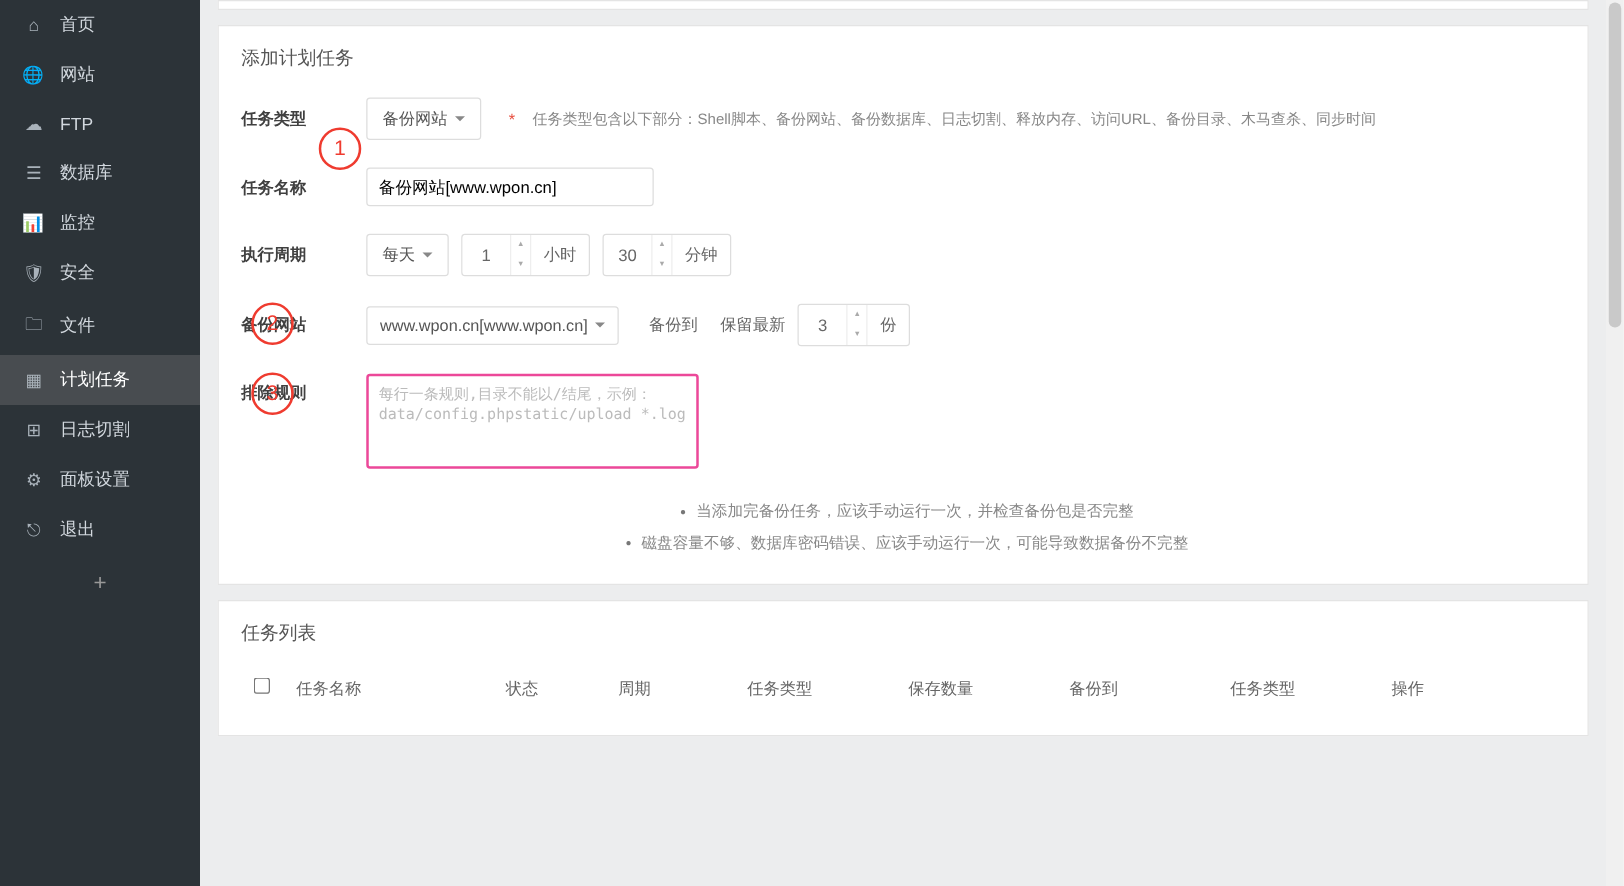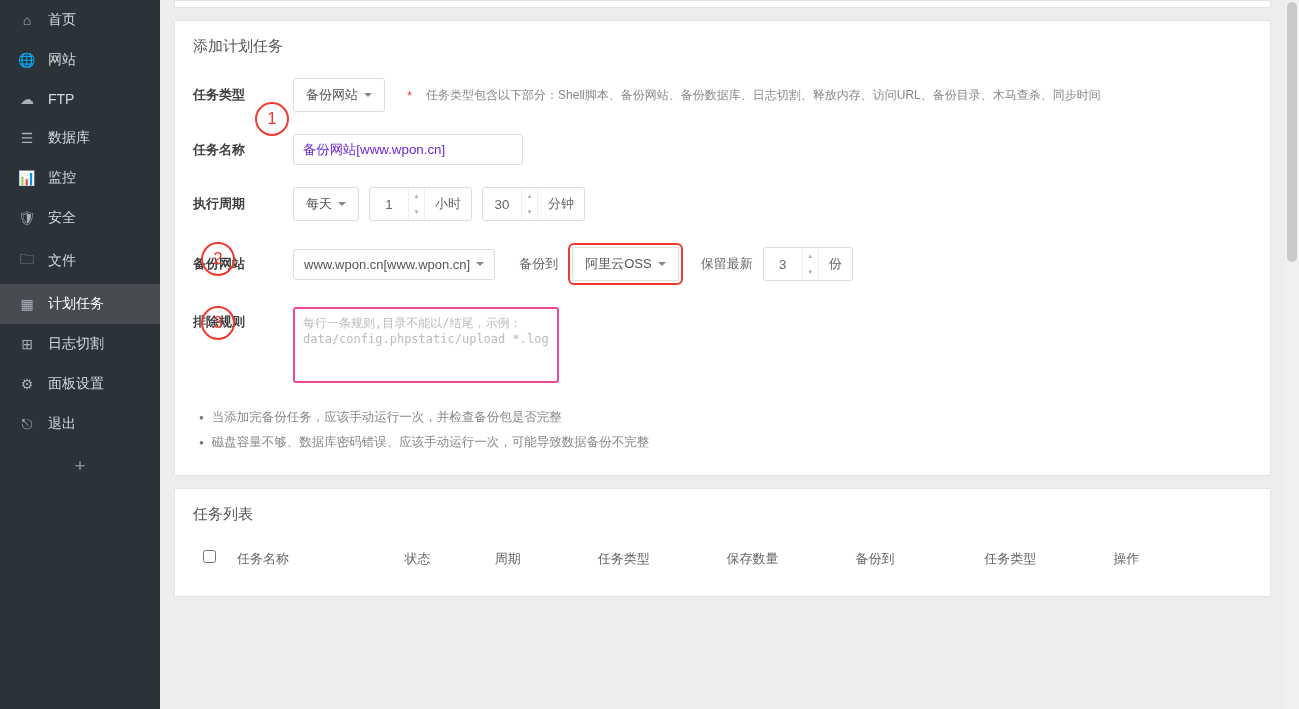"备份网站[www.wpon.cn]" .text-input { color: #6d28d9 -> #000000 }
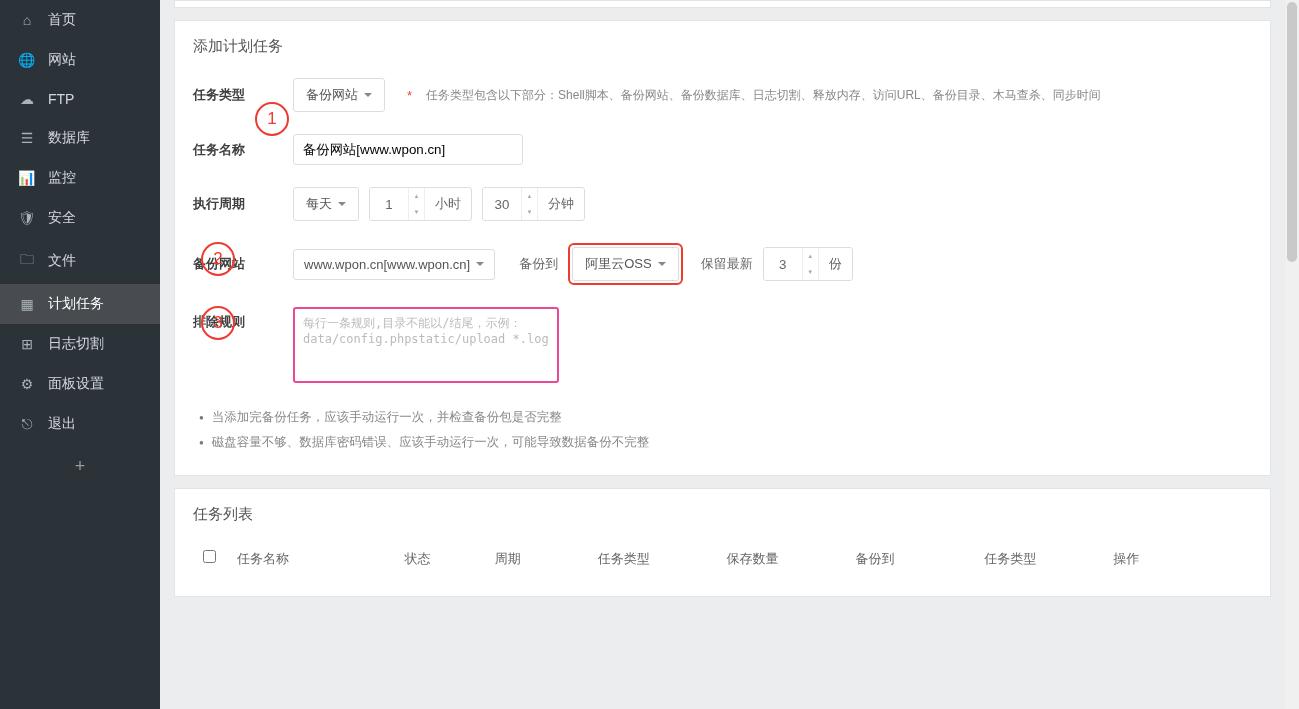"阿里云OSS" div.highlight-box { html: <div> <div> <span>阿里云OSS</span> <span></span> </div> </div> -> none }
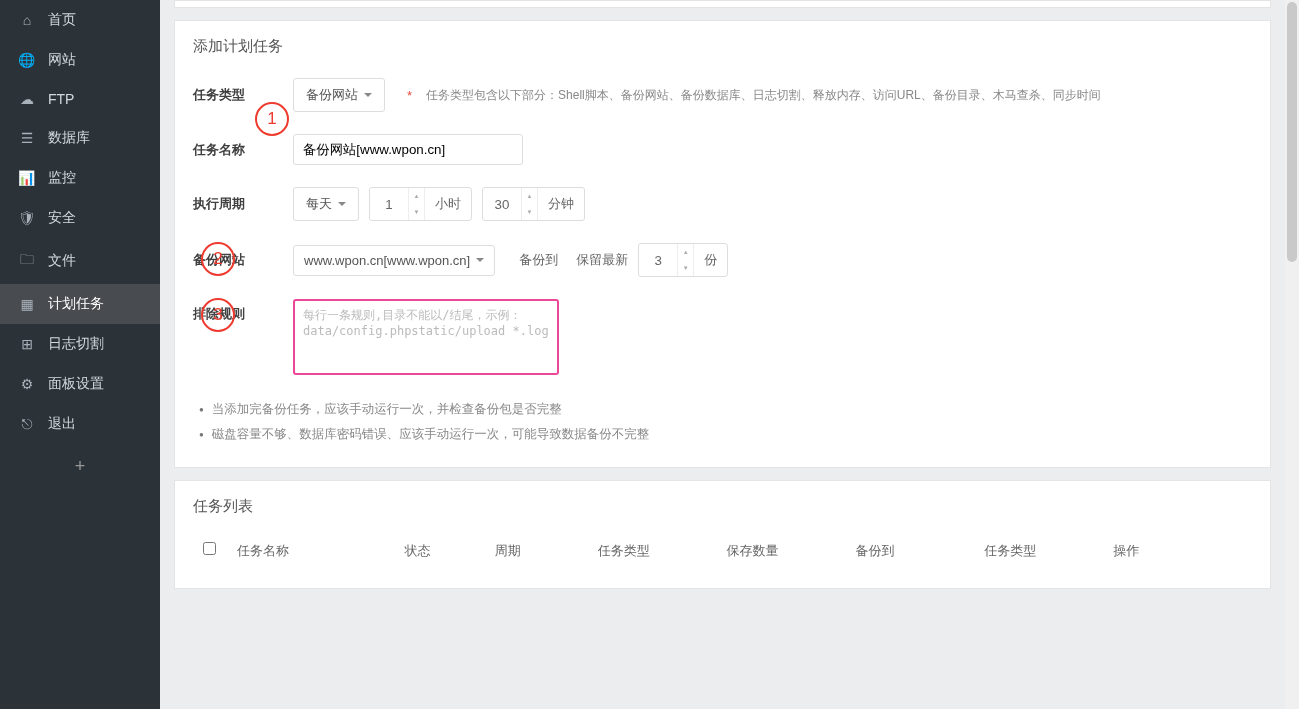"当添加完备份任务，应该手动运行一次，并检查备份包是否完整" .notes { text-align: none -> center }
